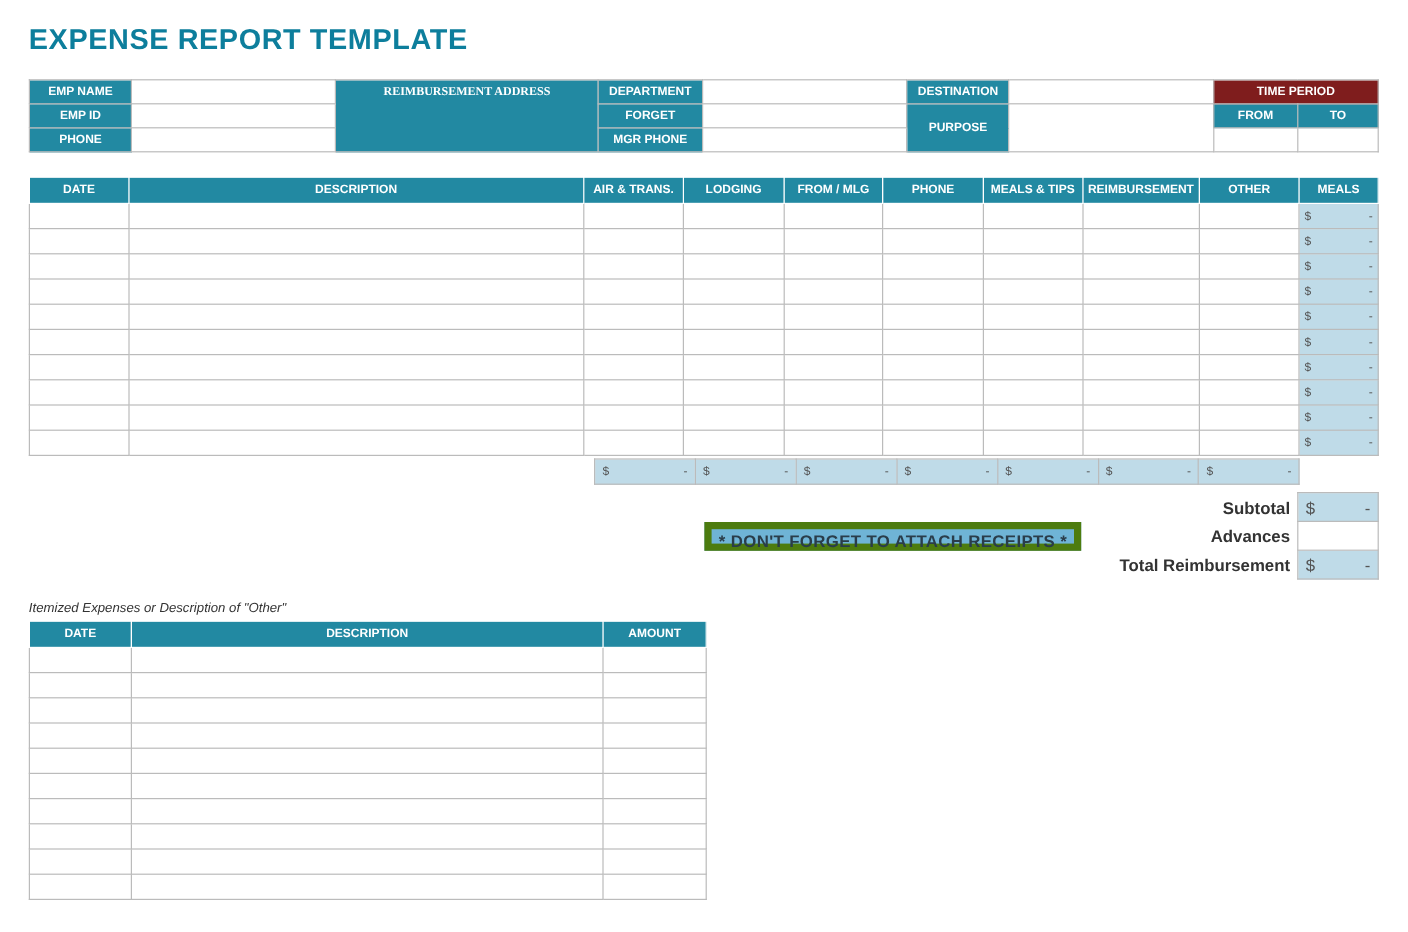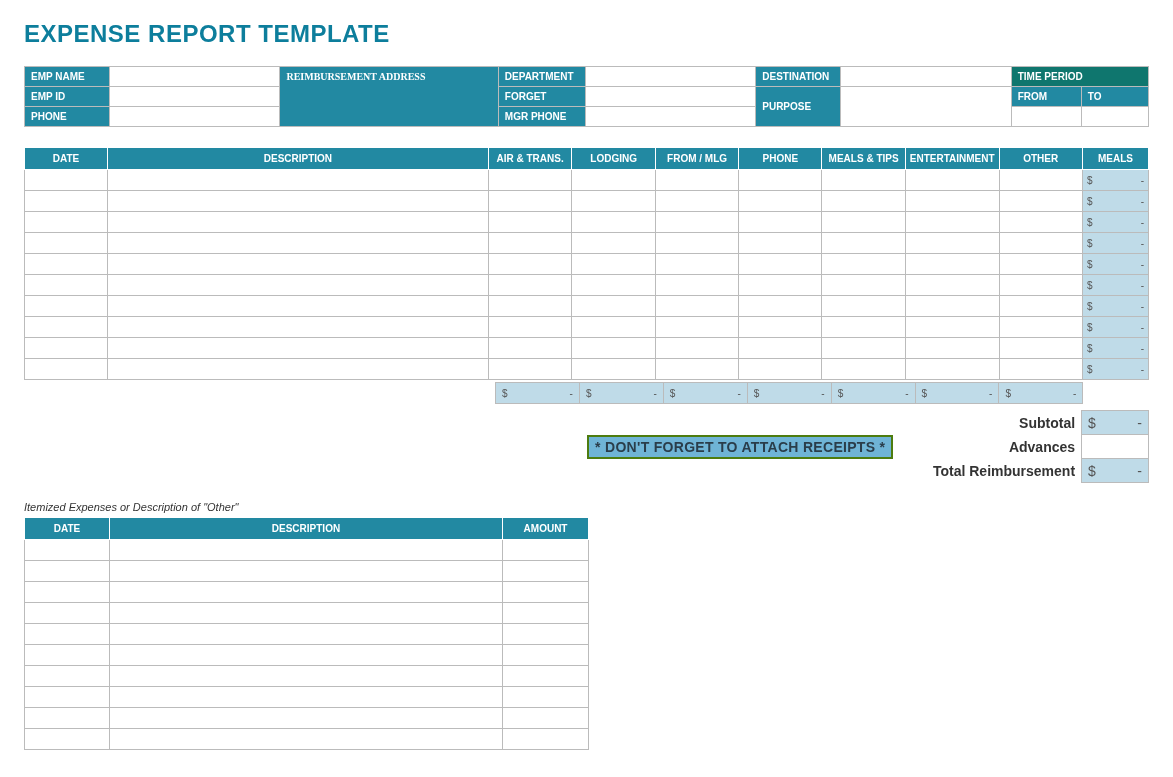"EMP NAME" .info-block td.lbl { text-align: none -> center }
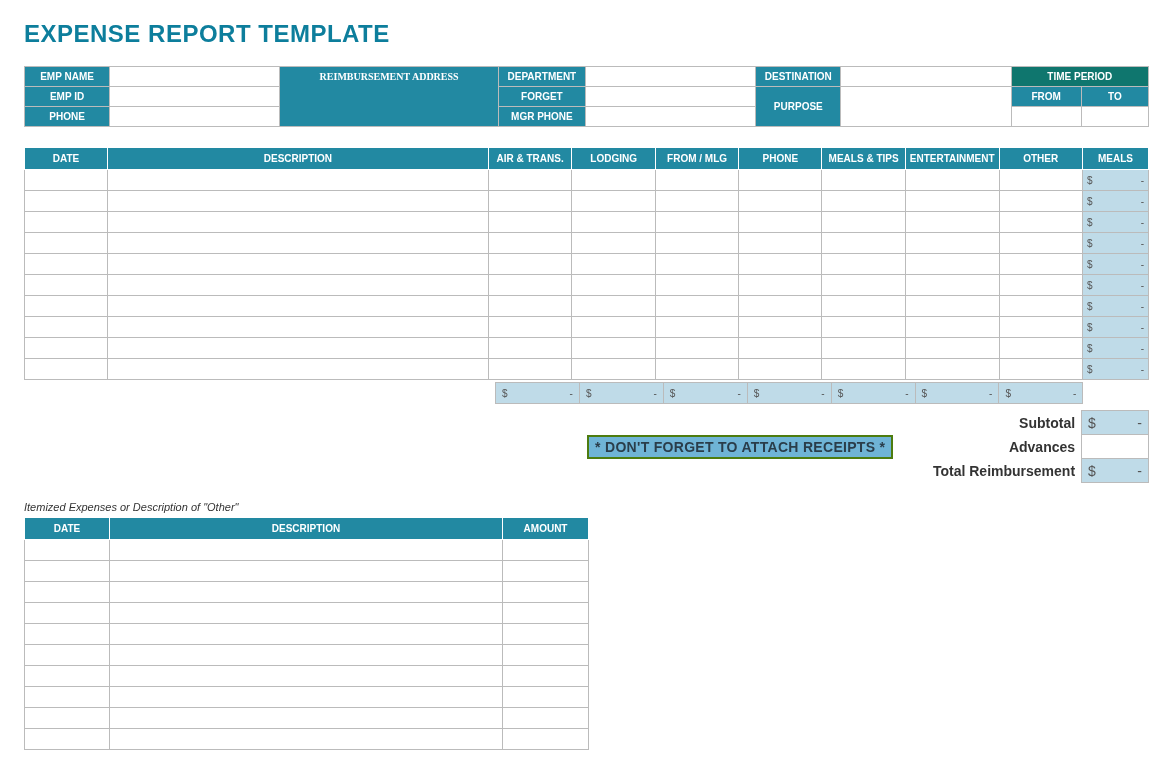"TIME PERIOD" .info-block td.dk { background: #0f766e -> #7f1d1d }
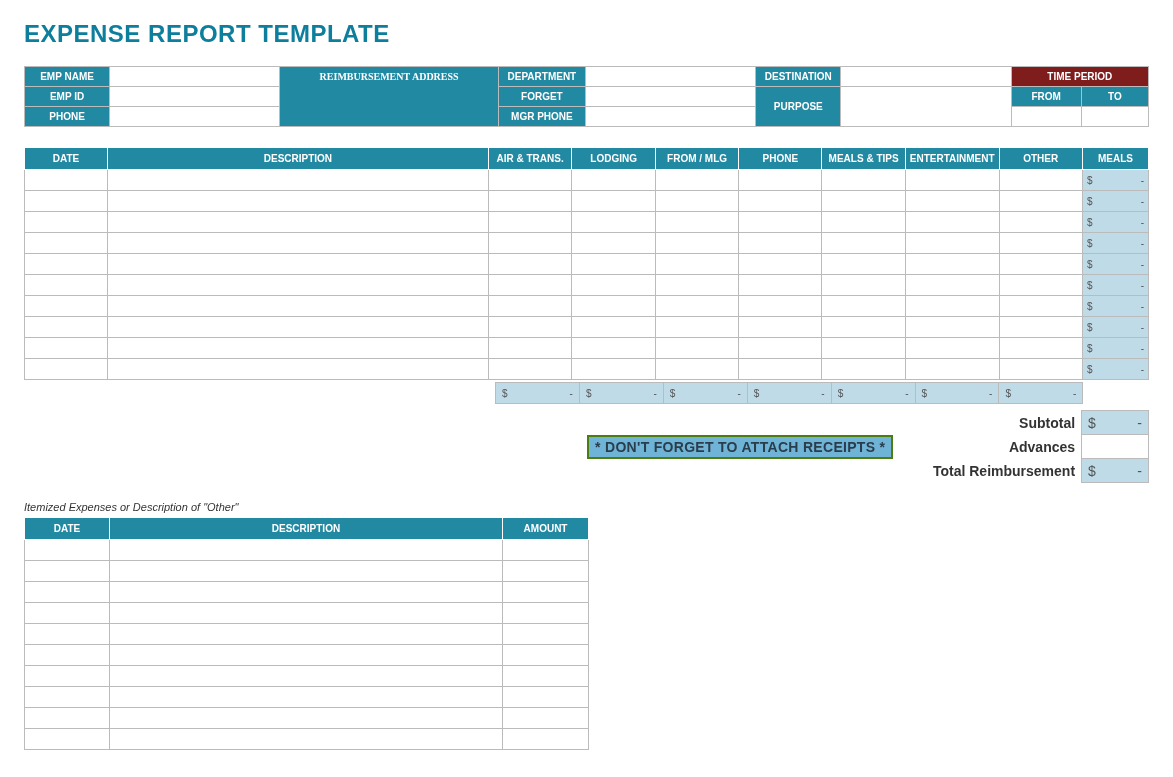"ENTERTAINMENT" th { text: ENTERTAINMENT -> REIMBURSEMENT }
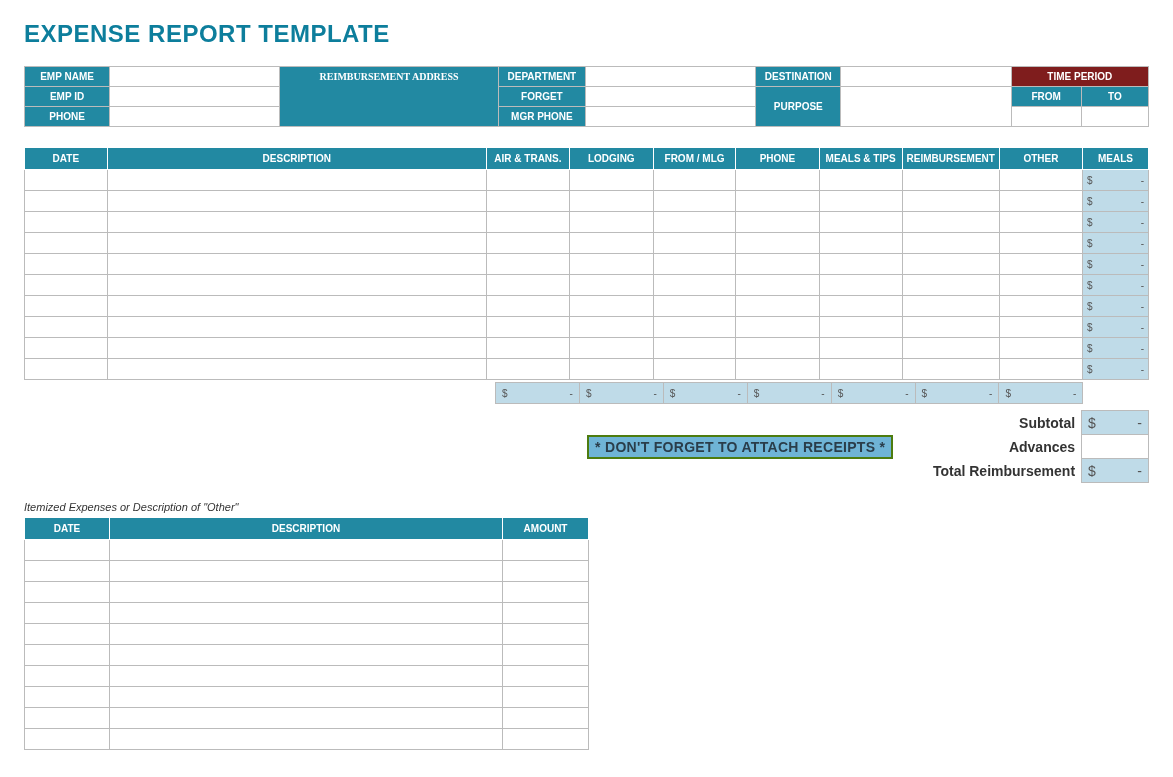"* DON'T FORGET TO ATTACH" .receipts-note { border: 2px solid #4d7c0f -> 6px solid #4d7c0f }
